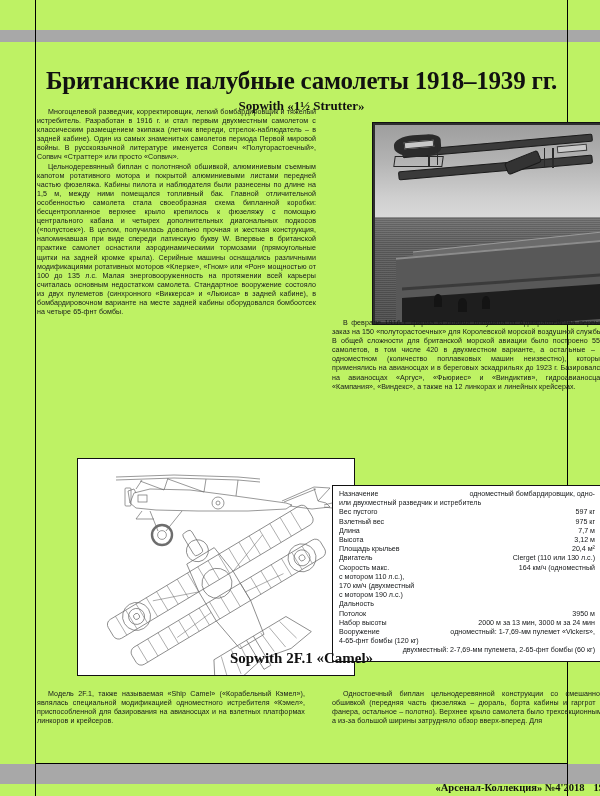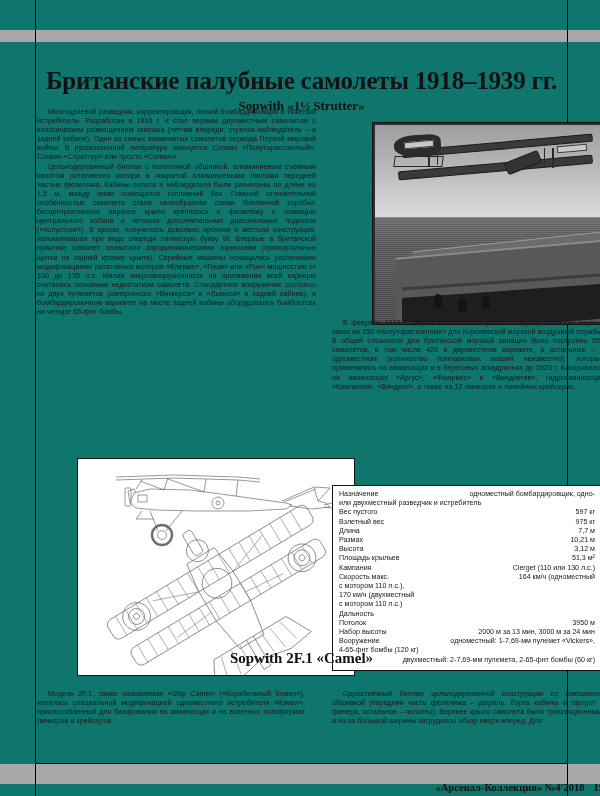"Британские палубные самолеты 1918–1939" .page { background: #0f766e -> #bef264 }
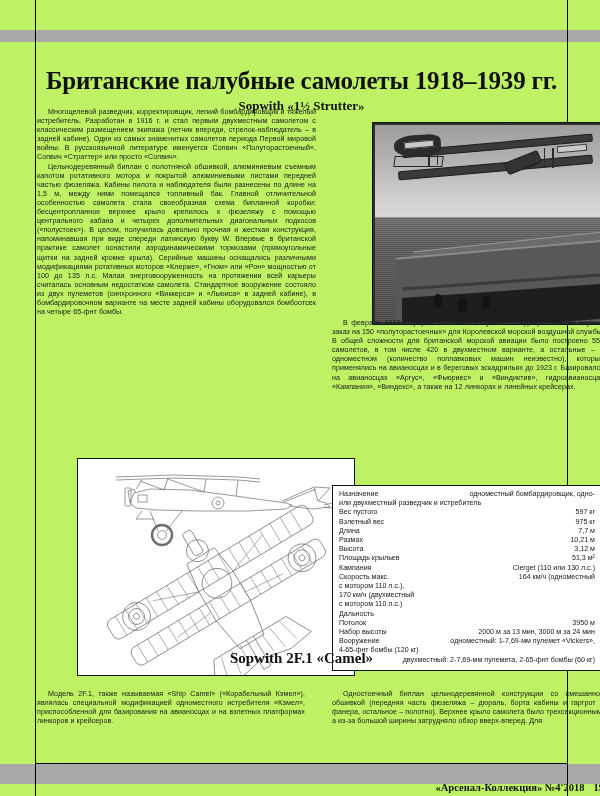"Размах" div.spec-row { html: <div> <span>Размах</span> <span>10,21 м</span> </div> -> none }
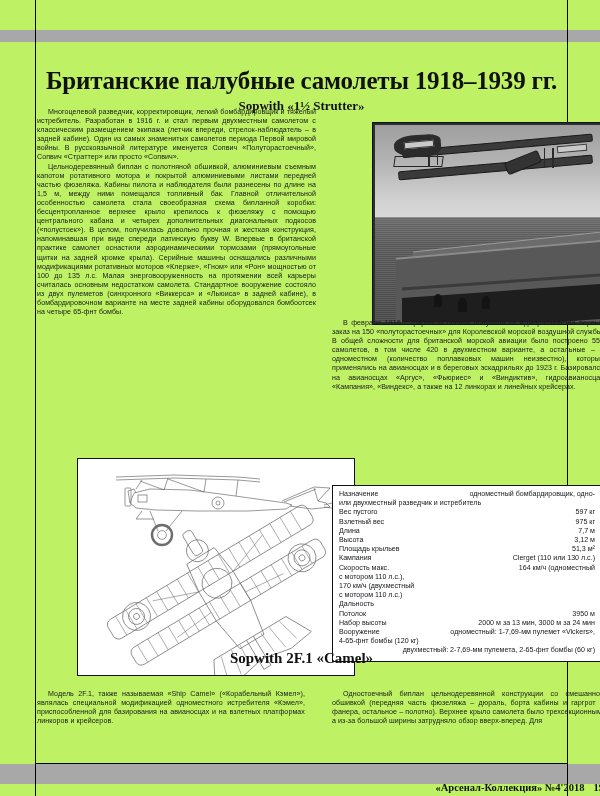"51,3 м²" span.spec-value { text: 51,3 -> 20,4 }
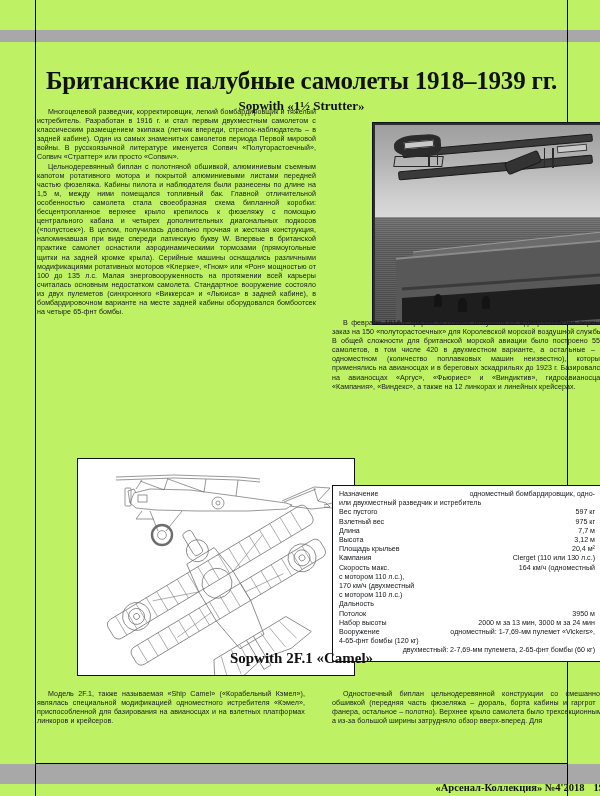"Кампания" span.spec-label { text: Кампания -> Двигатель }
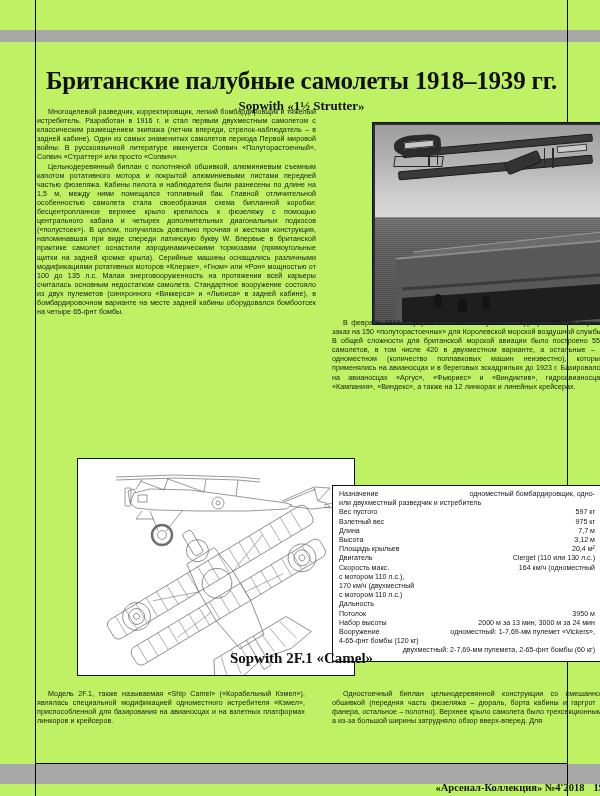"с мотором 110 л.с.)" div.spec-cont { text: 110 -> 190 }
